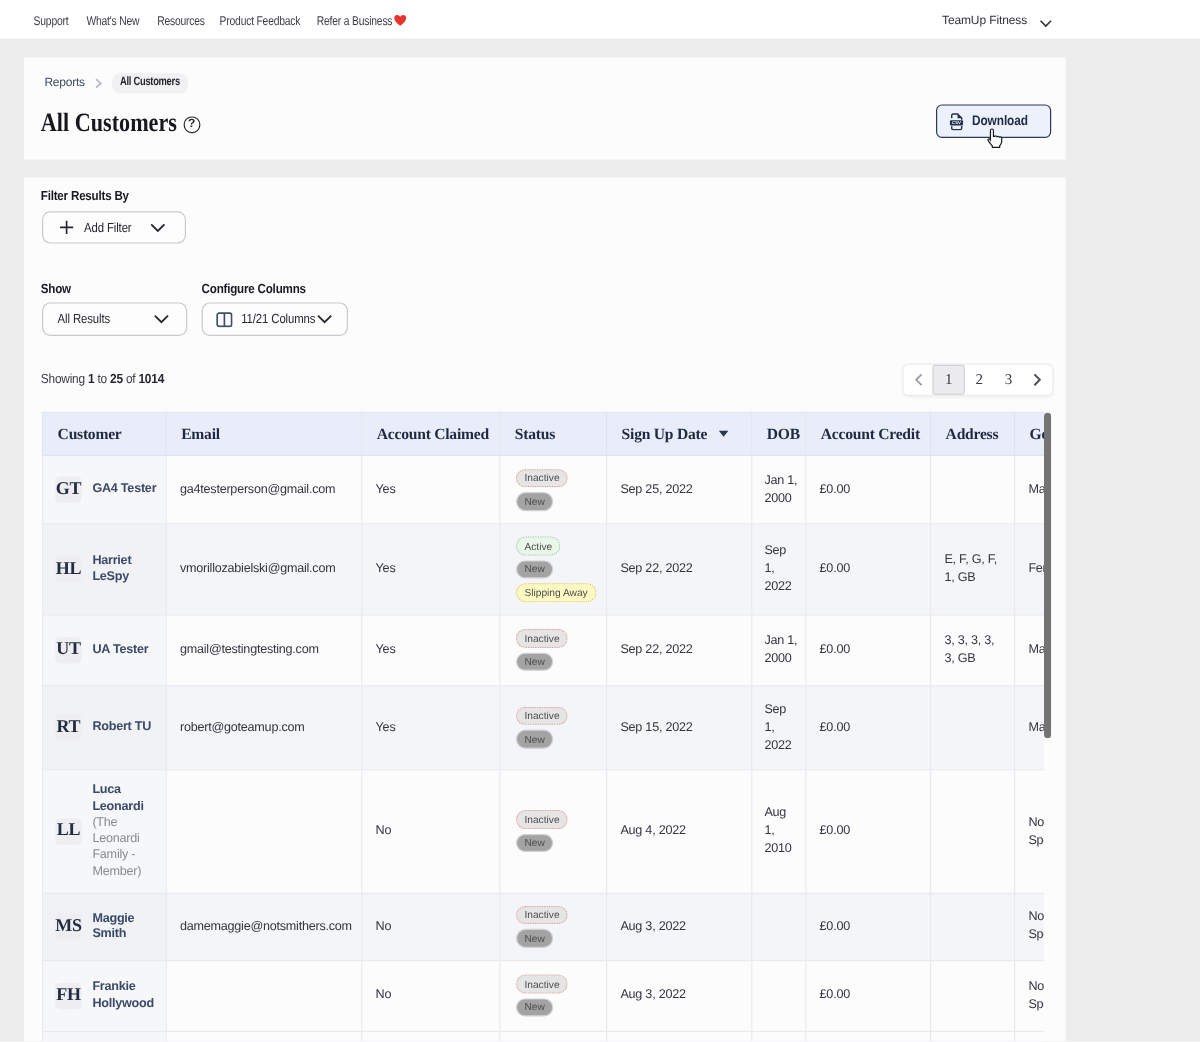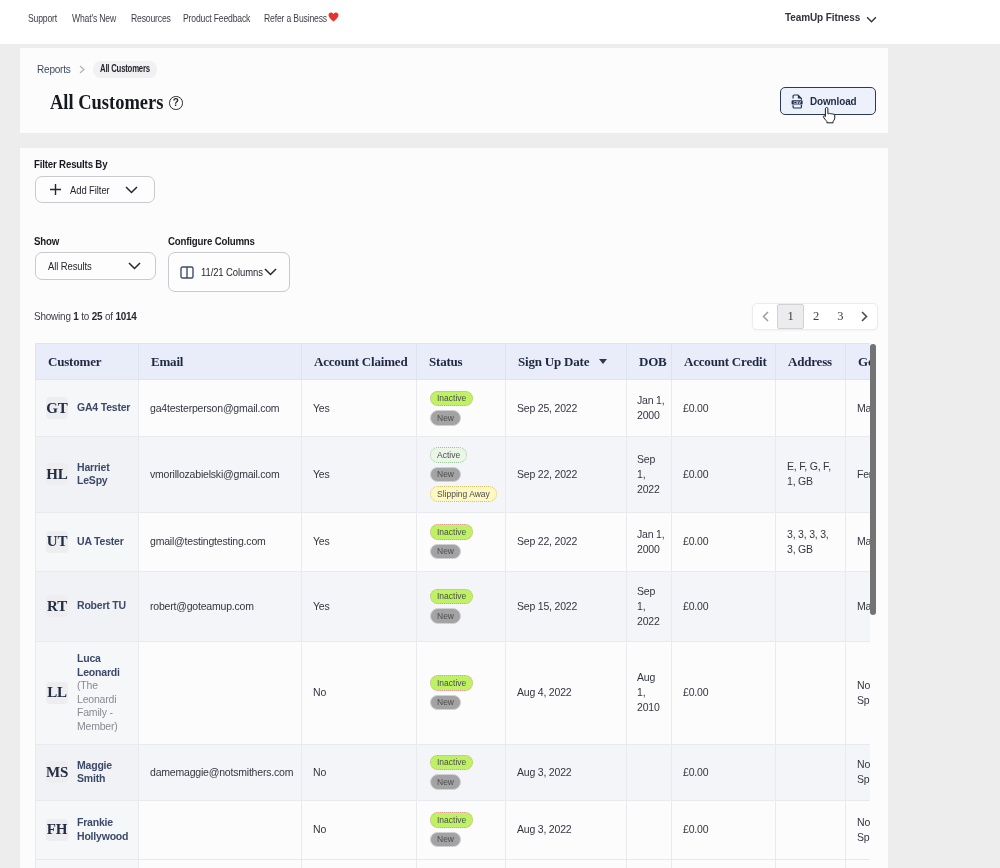"Support" .topbar { height: 44px -> 32px }
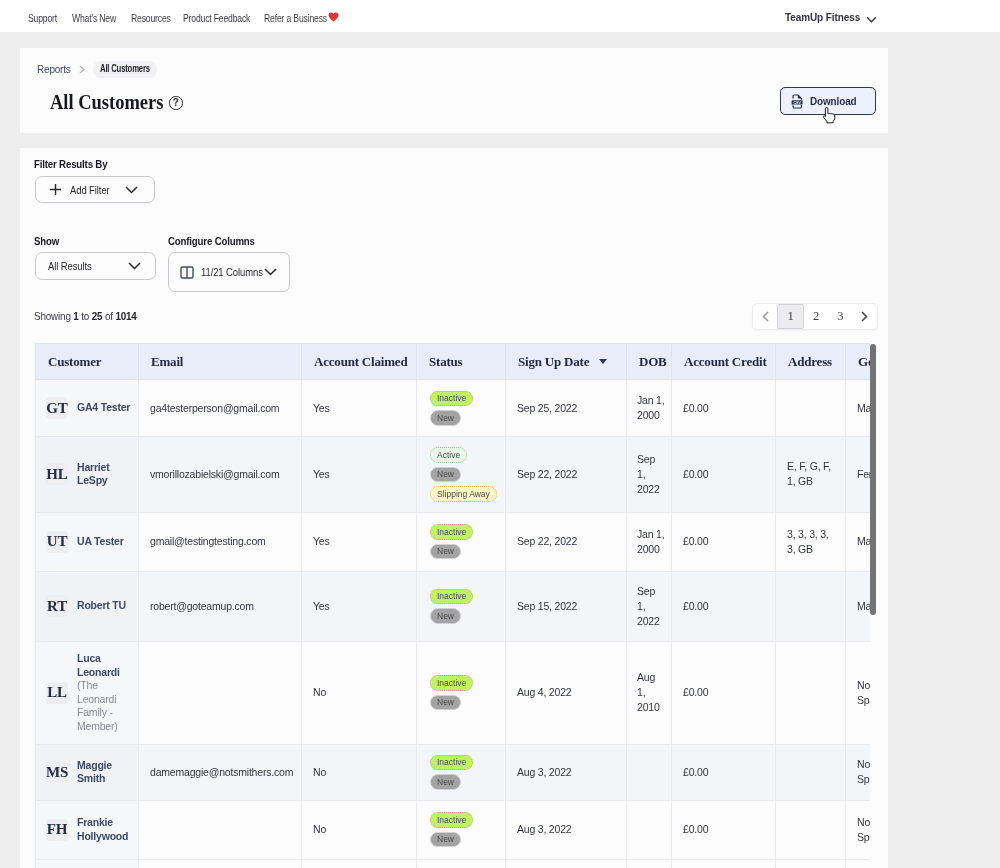"TeamUp Fitness" .topbar .acct { font-weight: bold -> normal }
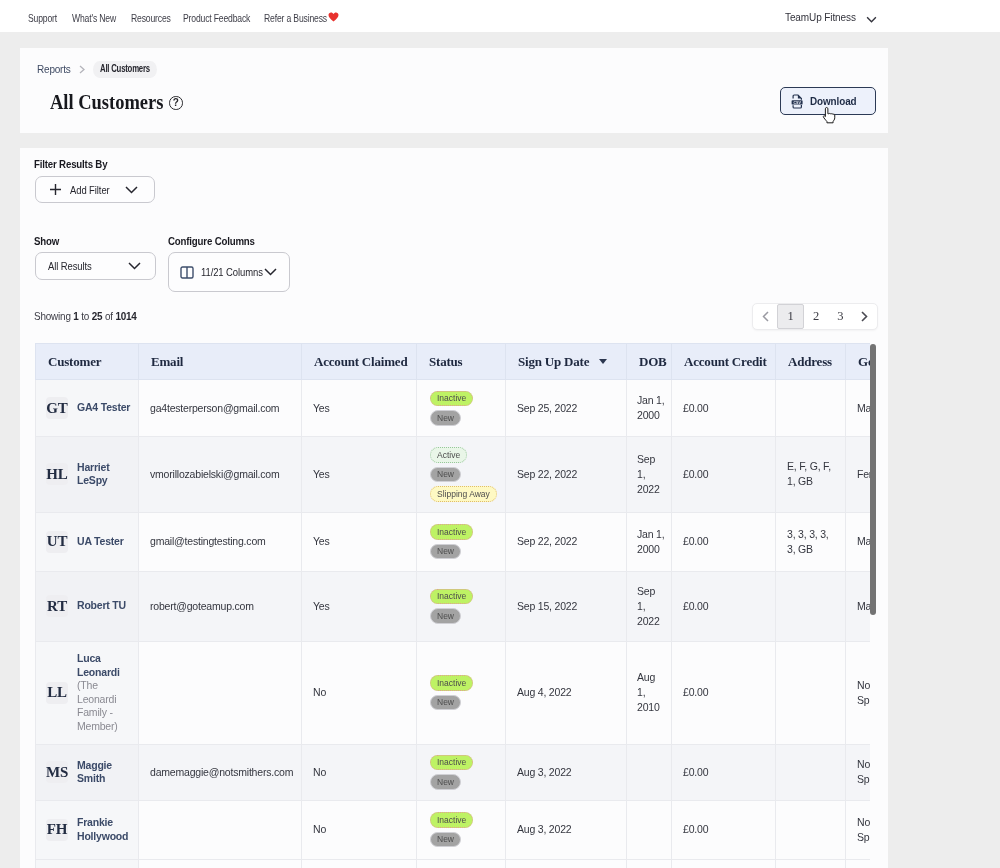"All Customers ?" .title { left: 50px -> 34px }
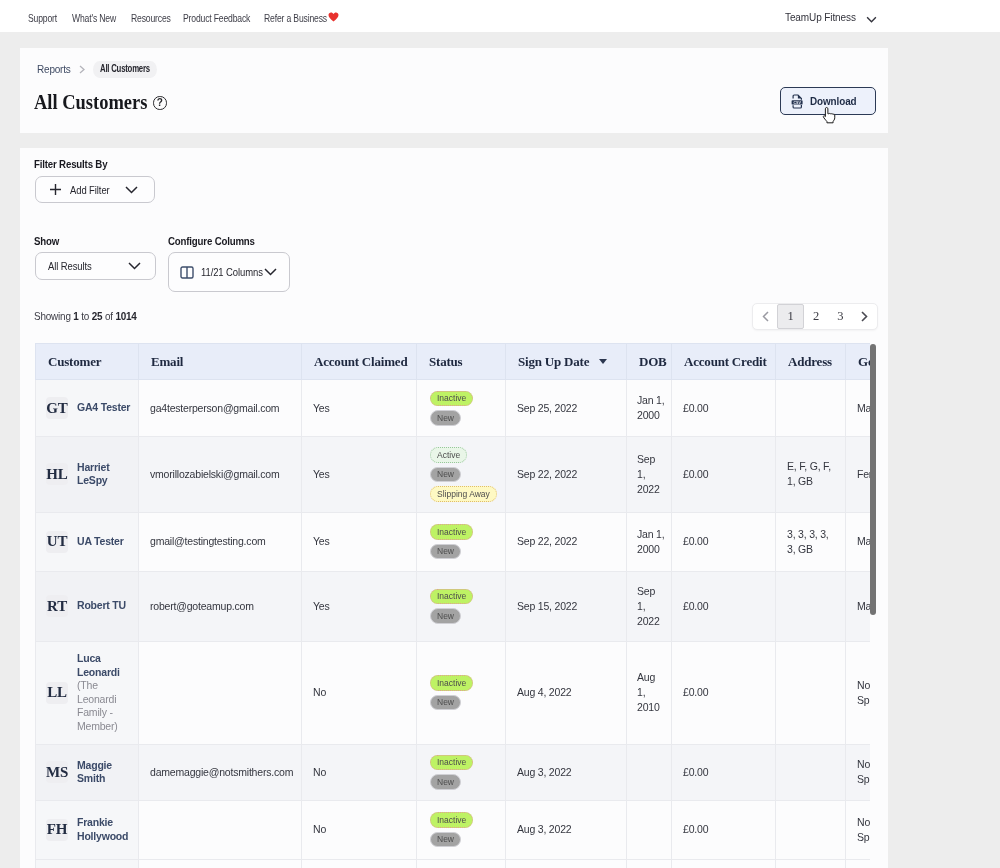"11/21 Columns" div.btn { height: 40px -> 28px }
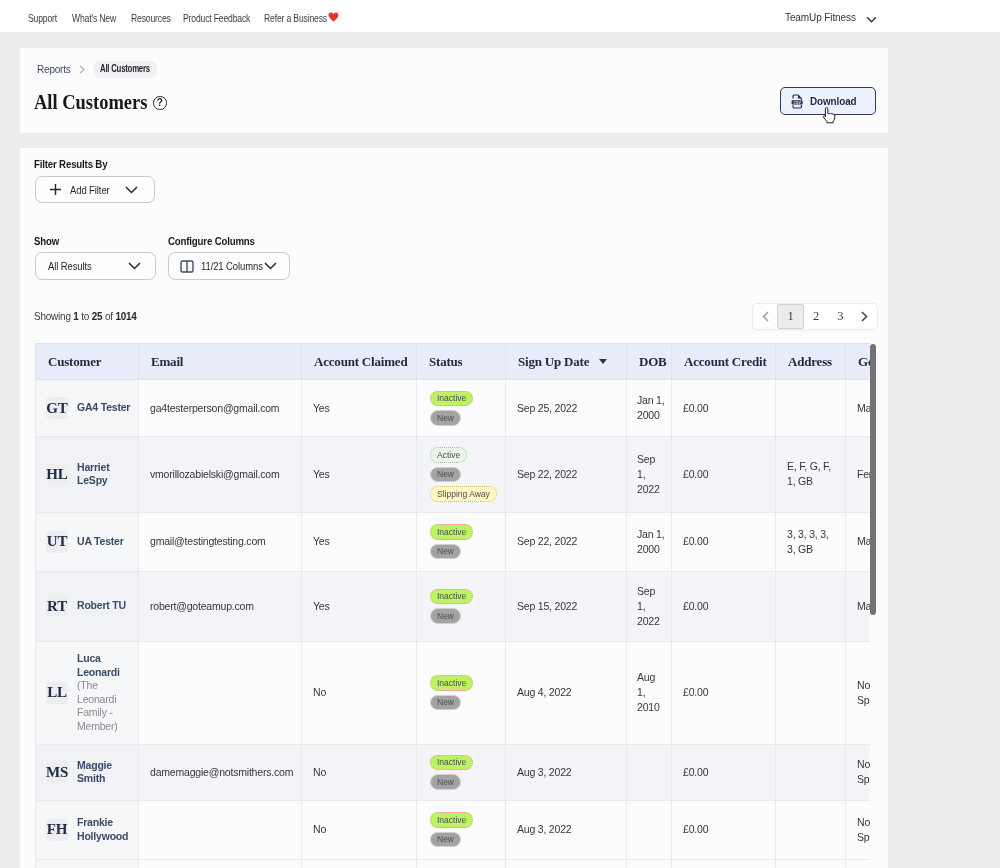"Inactive" .p-inactive { background: #bef264 -> #e5e5e5 }
